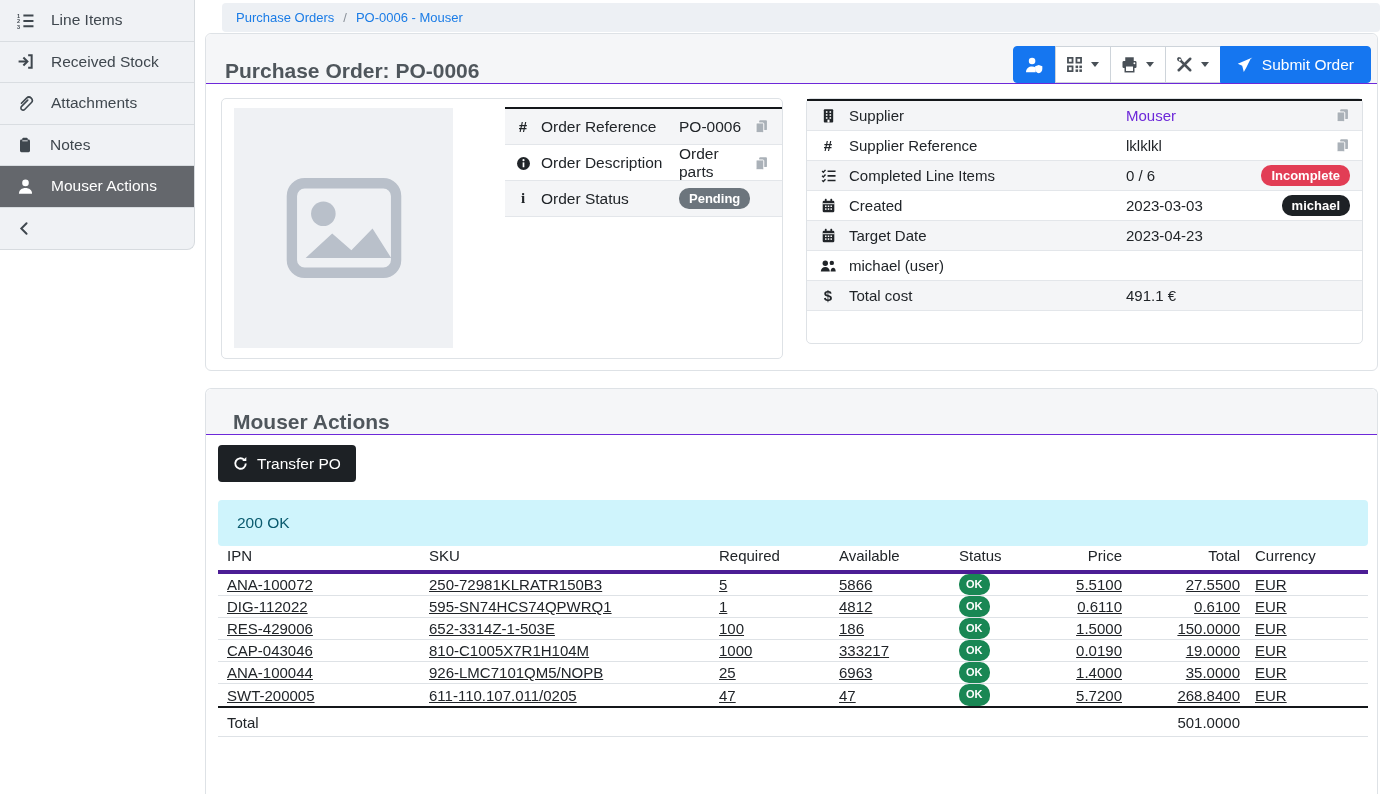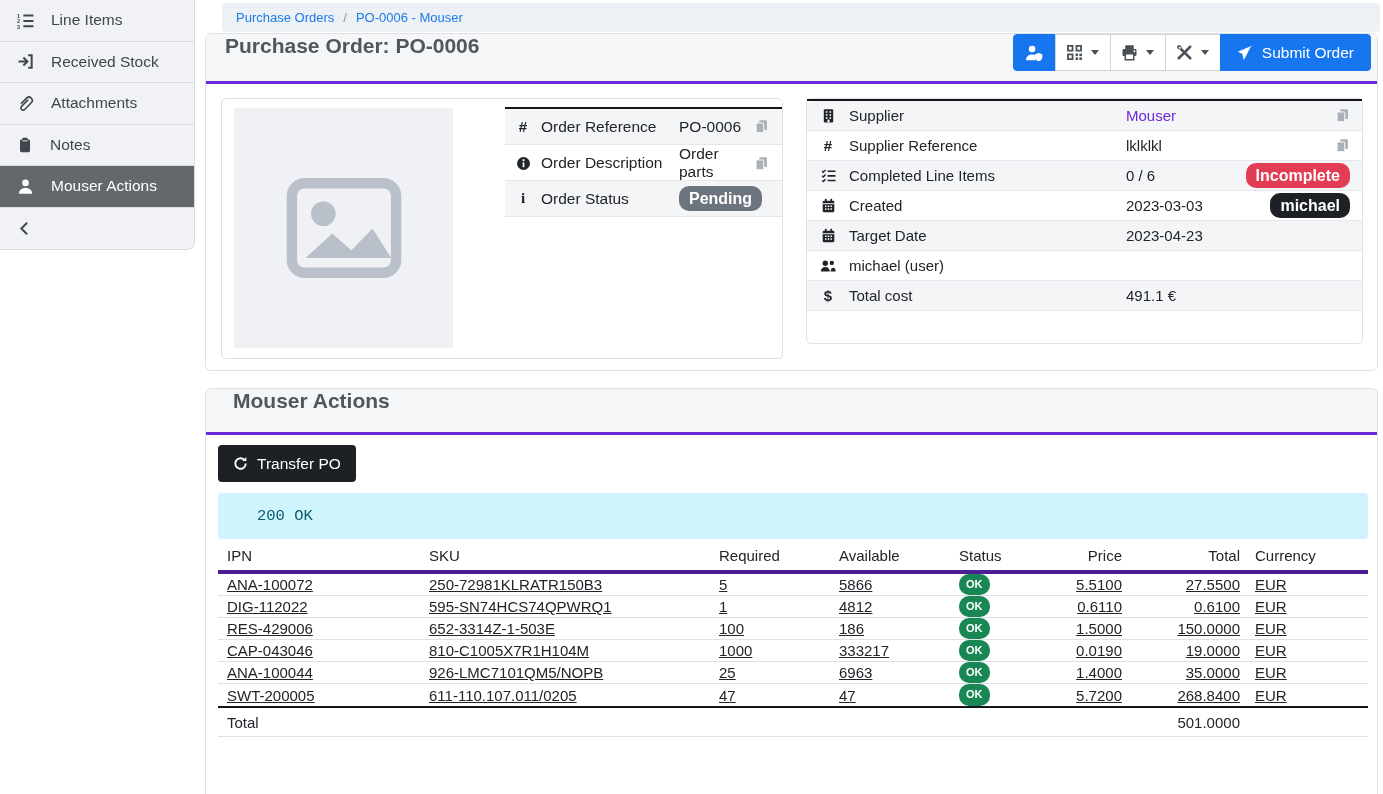"Purchase Order: PO-0006" .panel-header { align-items: flex-start -> flex-end; border-bottom: 3px solid #6d28d9 -> 1px solid #6d28d9 }
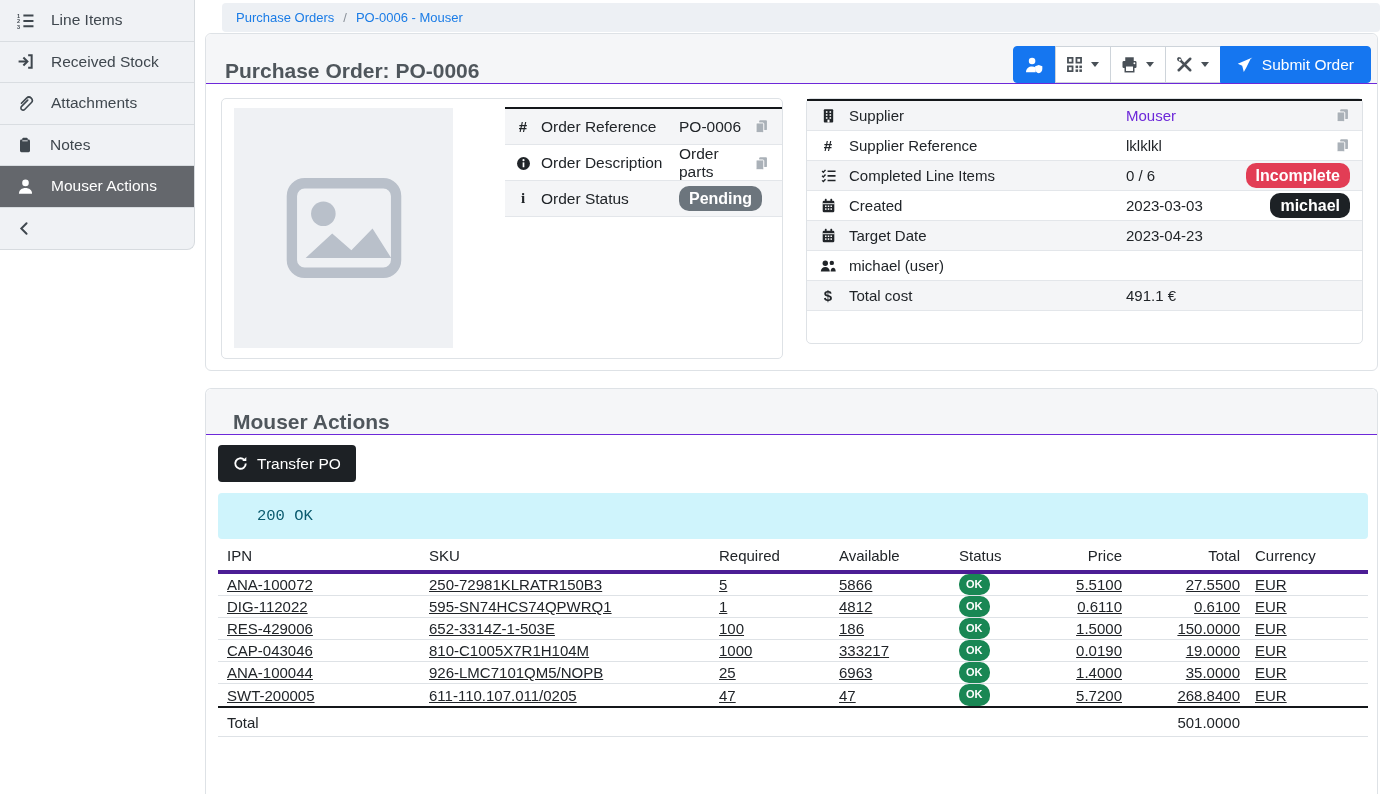"Incomplete" .badge { font-size: 16px -> 13px }
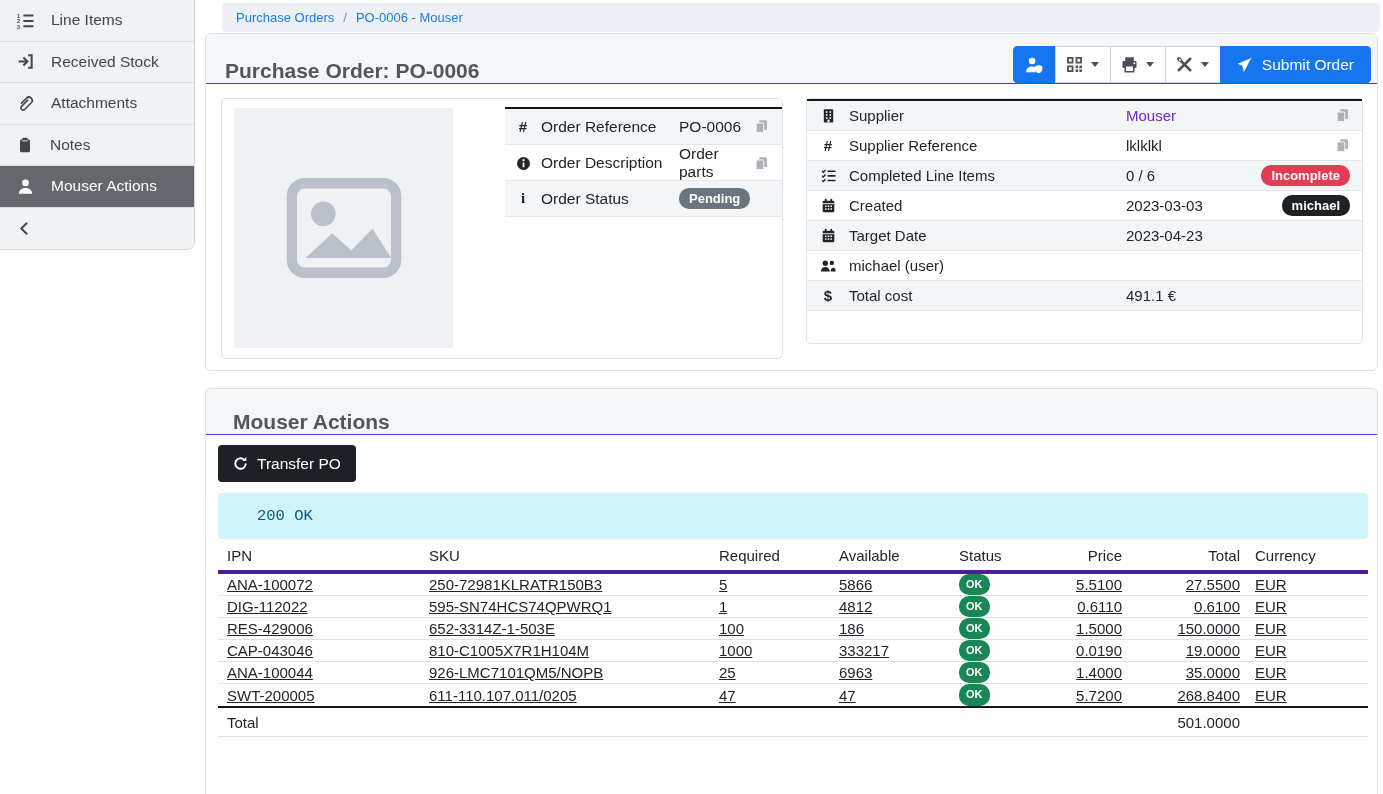"200 OK" #alert-box { font-family: Liberation Mono, monospace -> none; padding-left: 39px -> 19px; top: 104px -> 111px }
